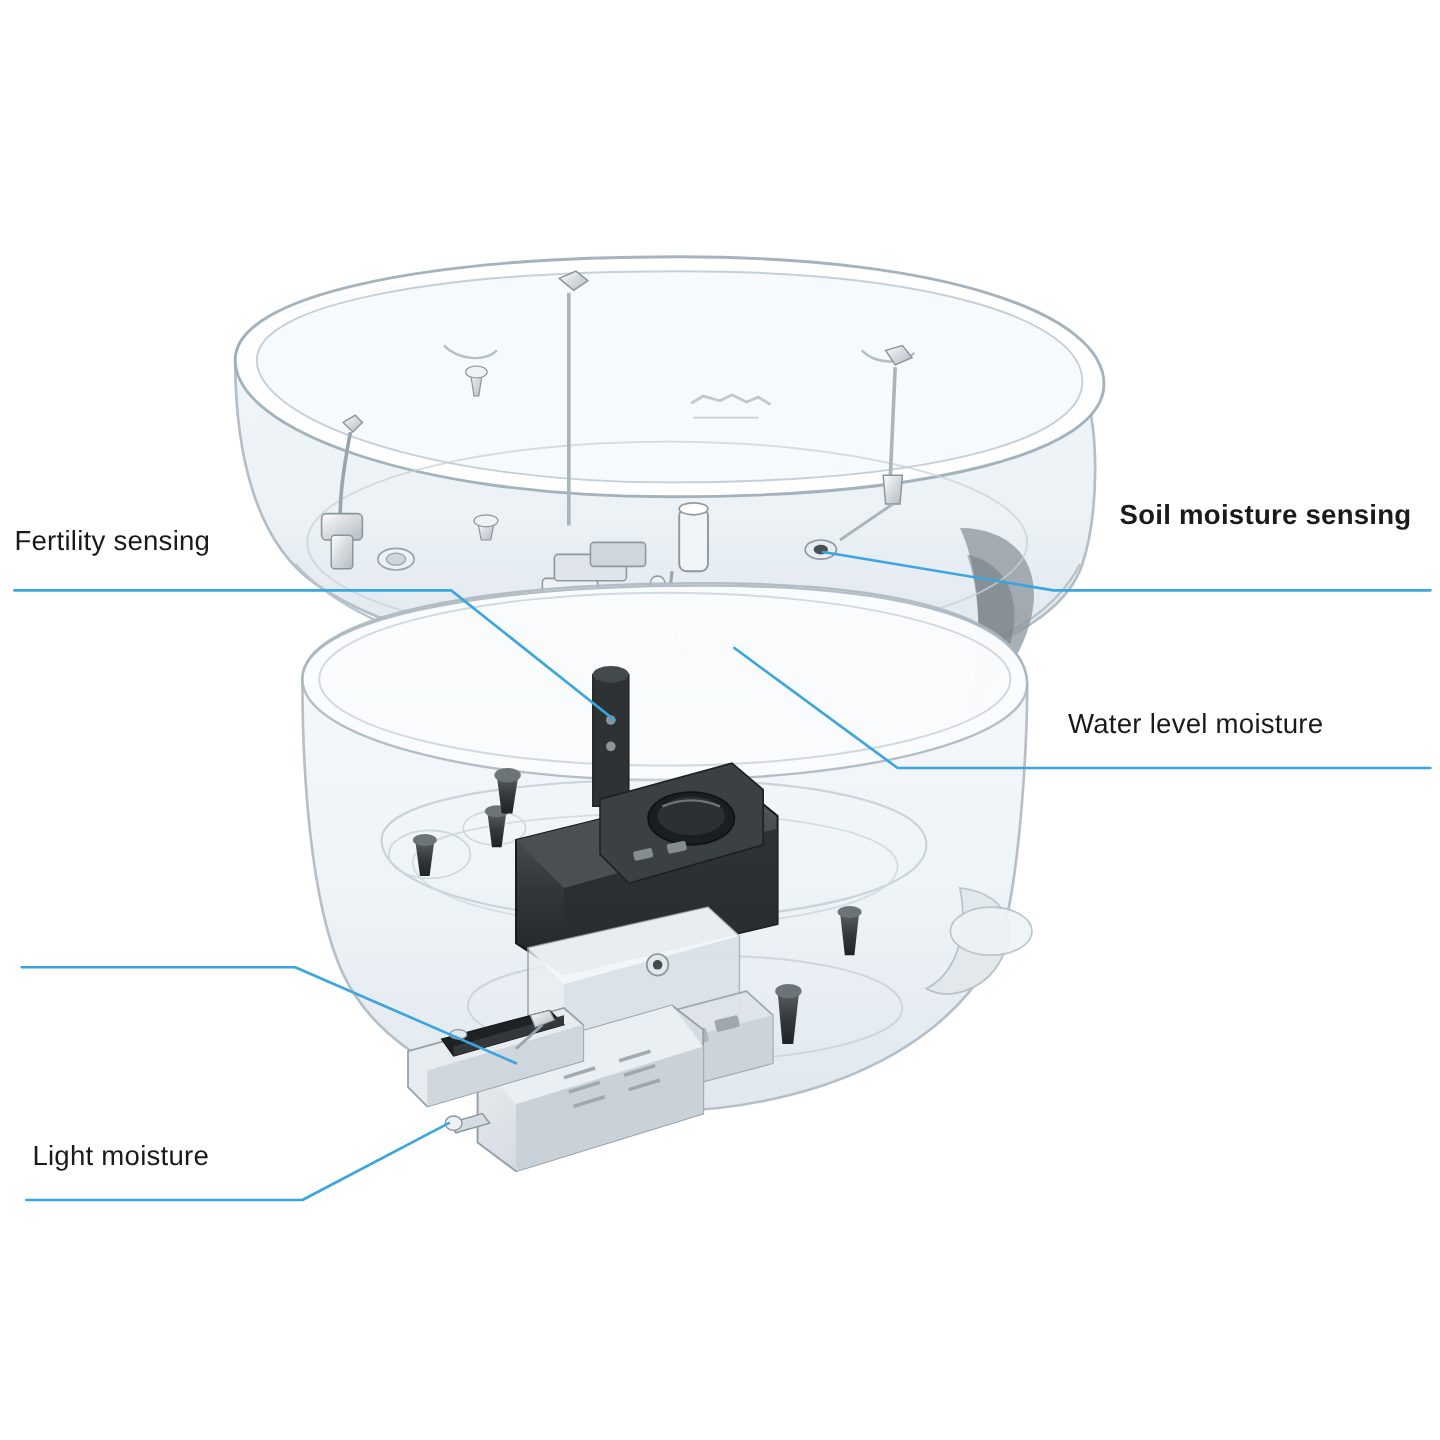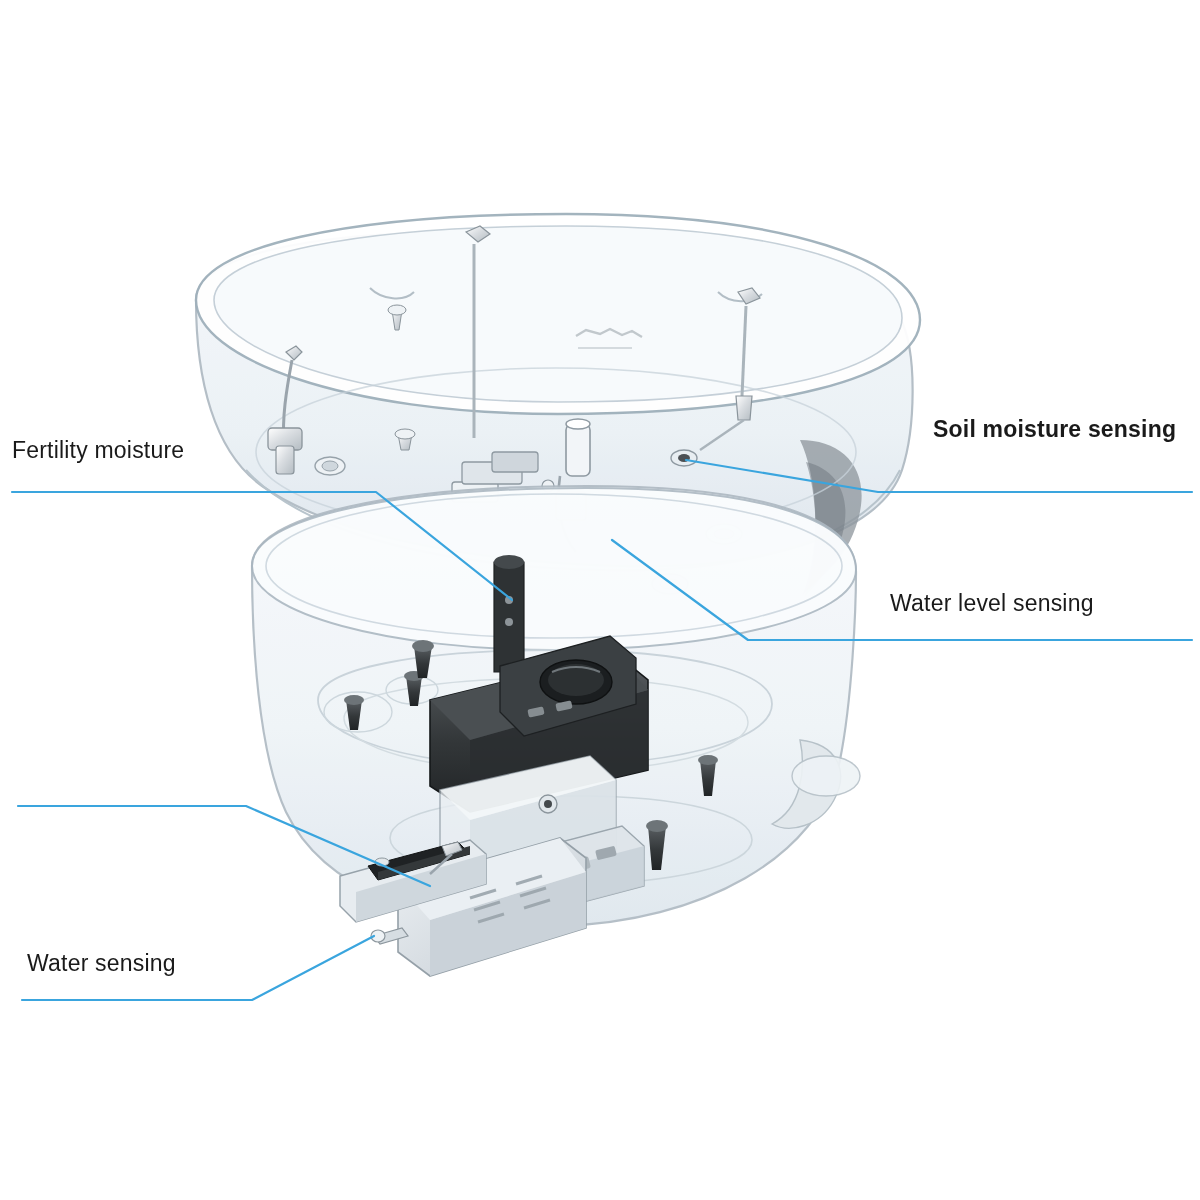"Fertility moisture" div.callout-label { text: moisture -> sensing }
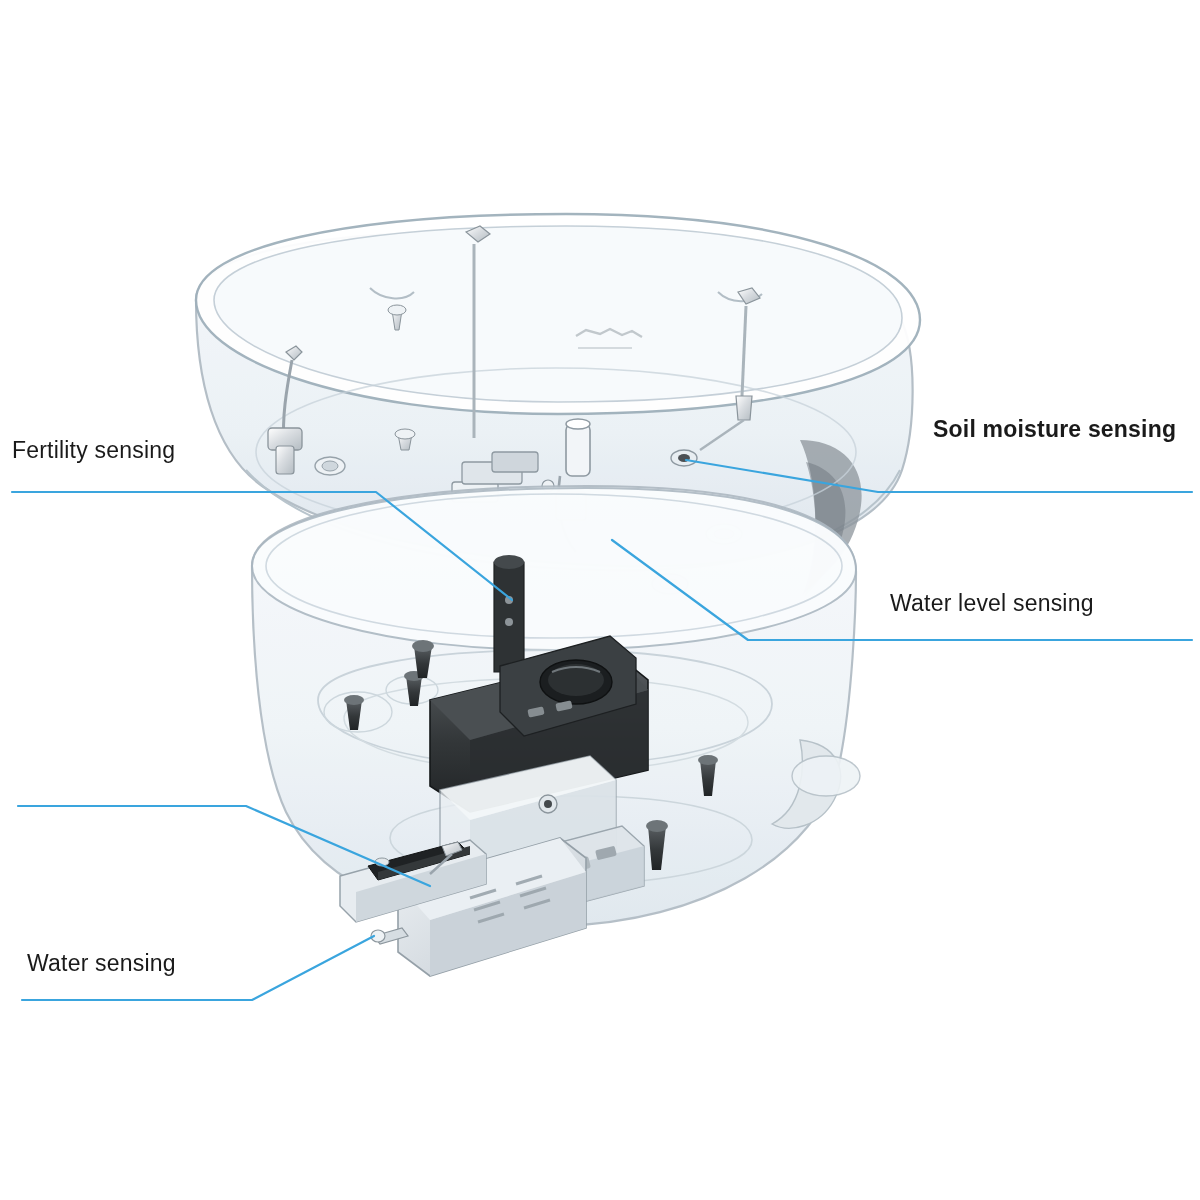"Water level sensing" div.callout-label { text: sensing -> moisture }
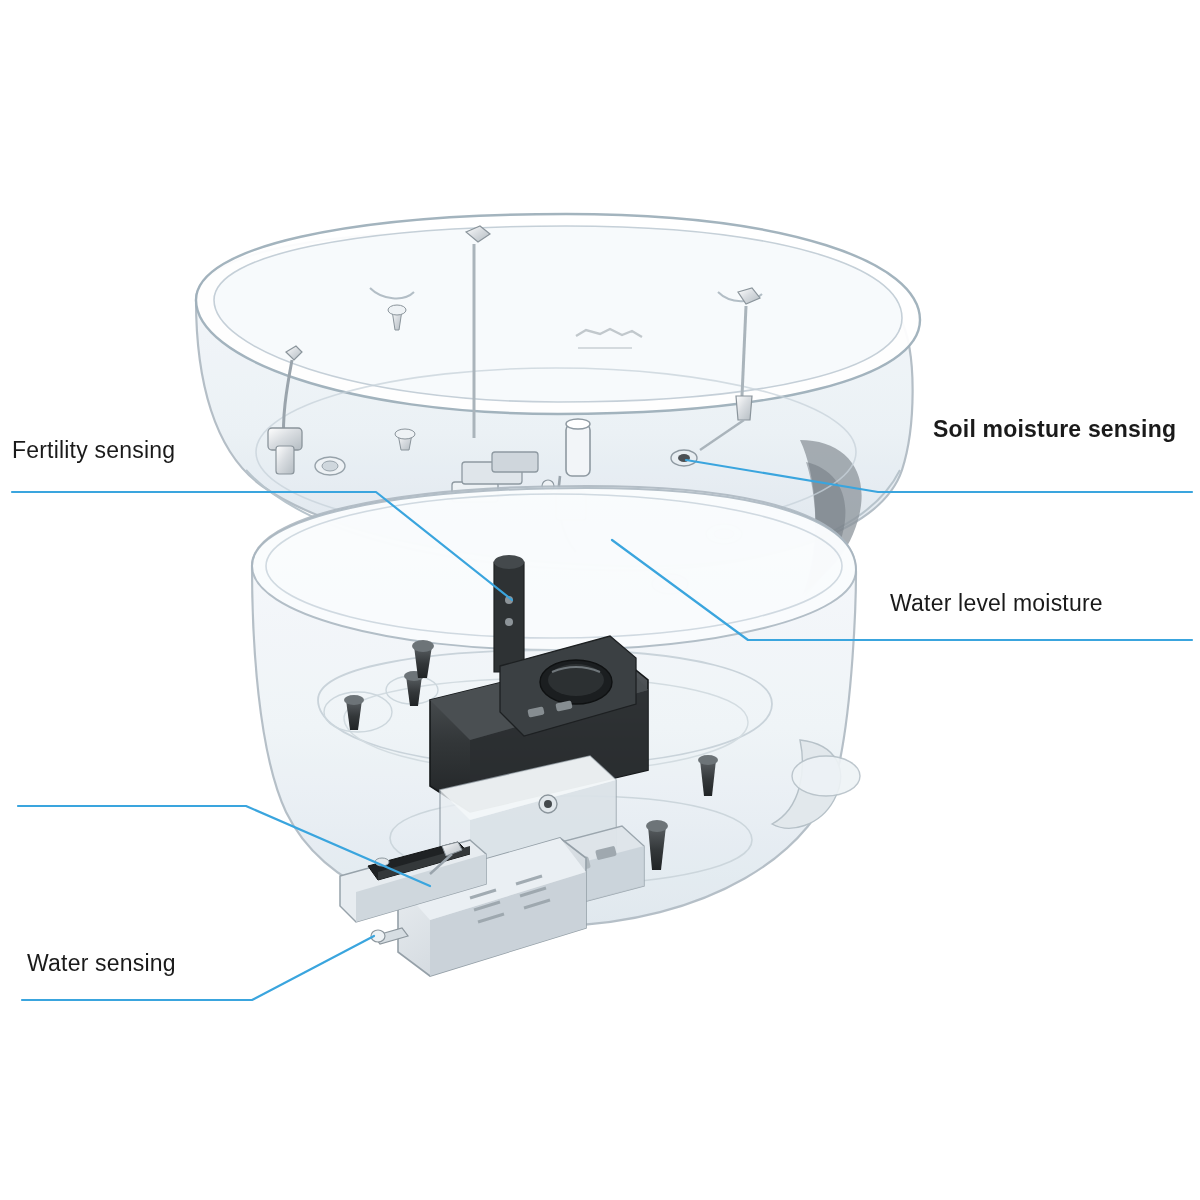"Water sensing" div.callout-label { text: Water sensing -> Light moisture }
